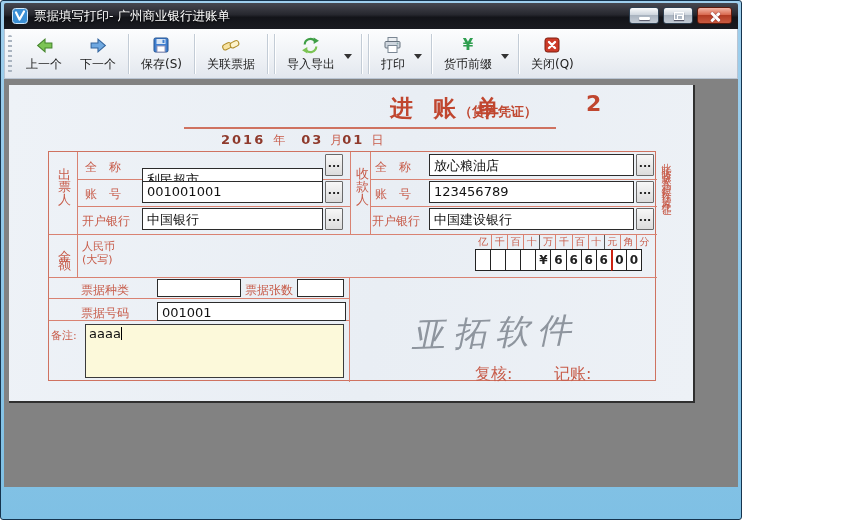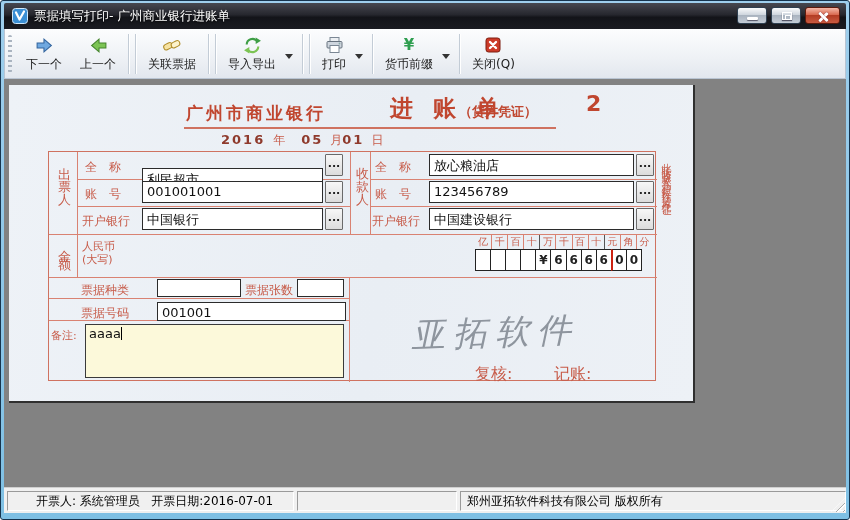"票据填写打印- 广州商业银行进账单" .window { width: 850px -> 742px }
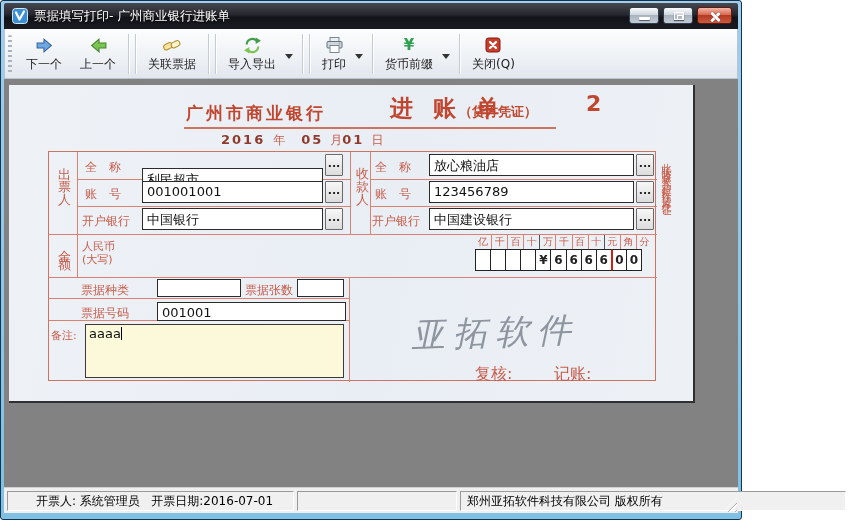"下一个" div.tbtn { order: before "上一个" -> after "上一个" }
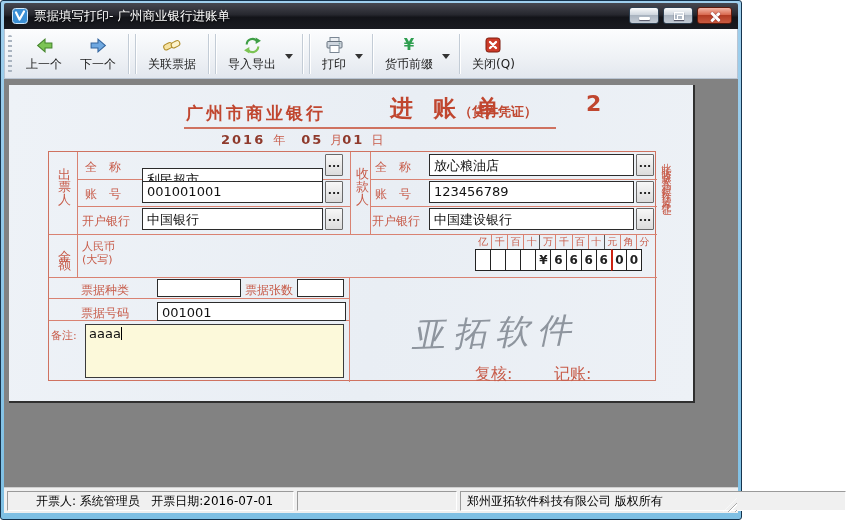"保存(S)" div.tbtn { html: none -> <div> <span> <svg> <rect></rect> <rect></rect> <rect></rect> <rect></rect> </svg> </span> <span>保存(S)</span> </div> }
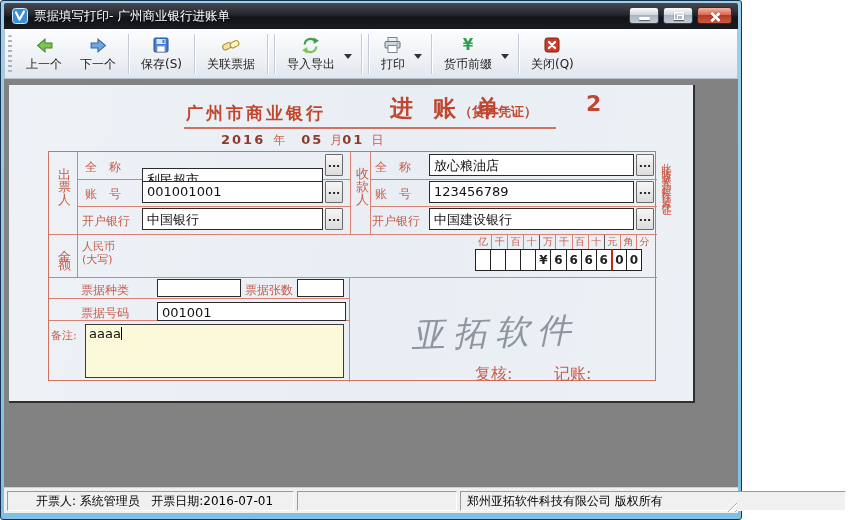"广州市商业银行" div.abs { html: <div>广州市商业银行</div> -> none }
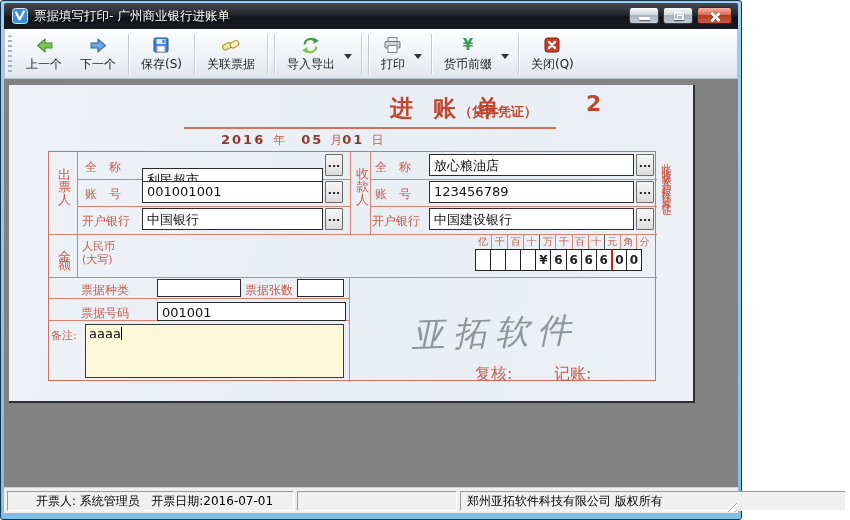"05" span.num { text: 05 -> 03 }
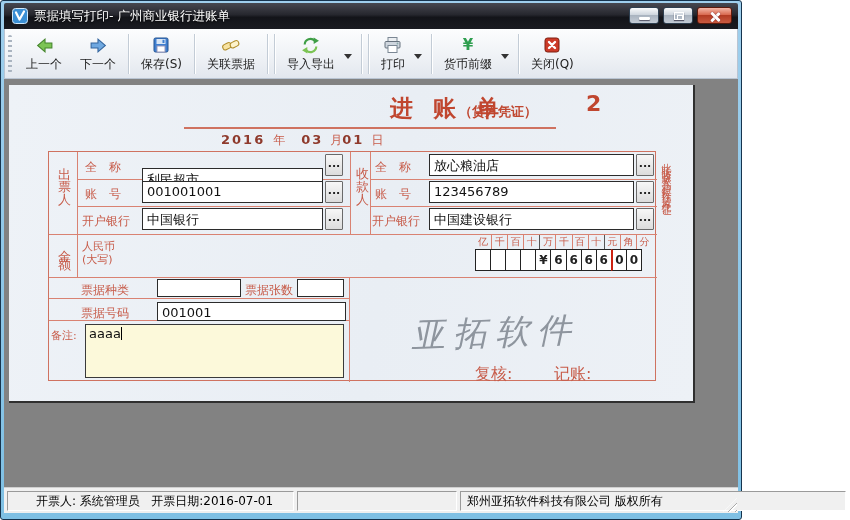"开票人: 系统管理员 开票日期:2016-07-01" div.statusbar { html: <div> <div>开票人: 系统管理员 开票日期:2016-07-01</div> <div></div> <div>郑州亚拓软件科技有限公司 版权所有</div> <div></div> </div> -> none }
